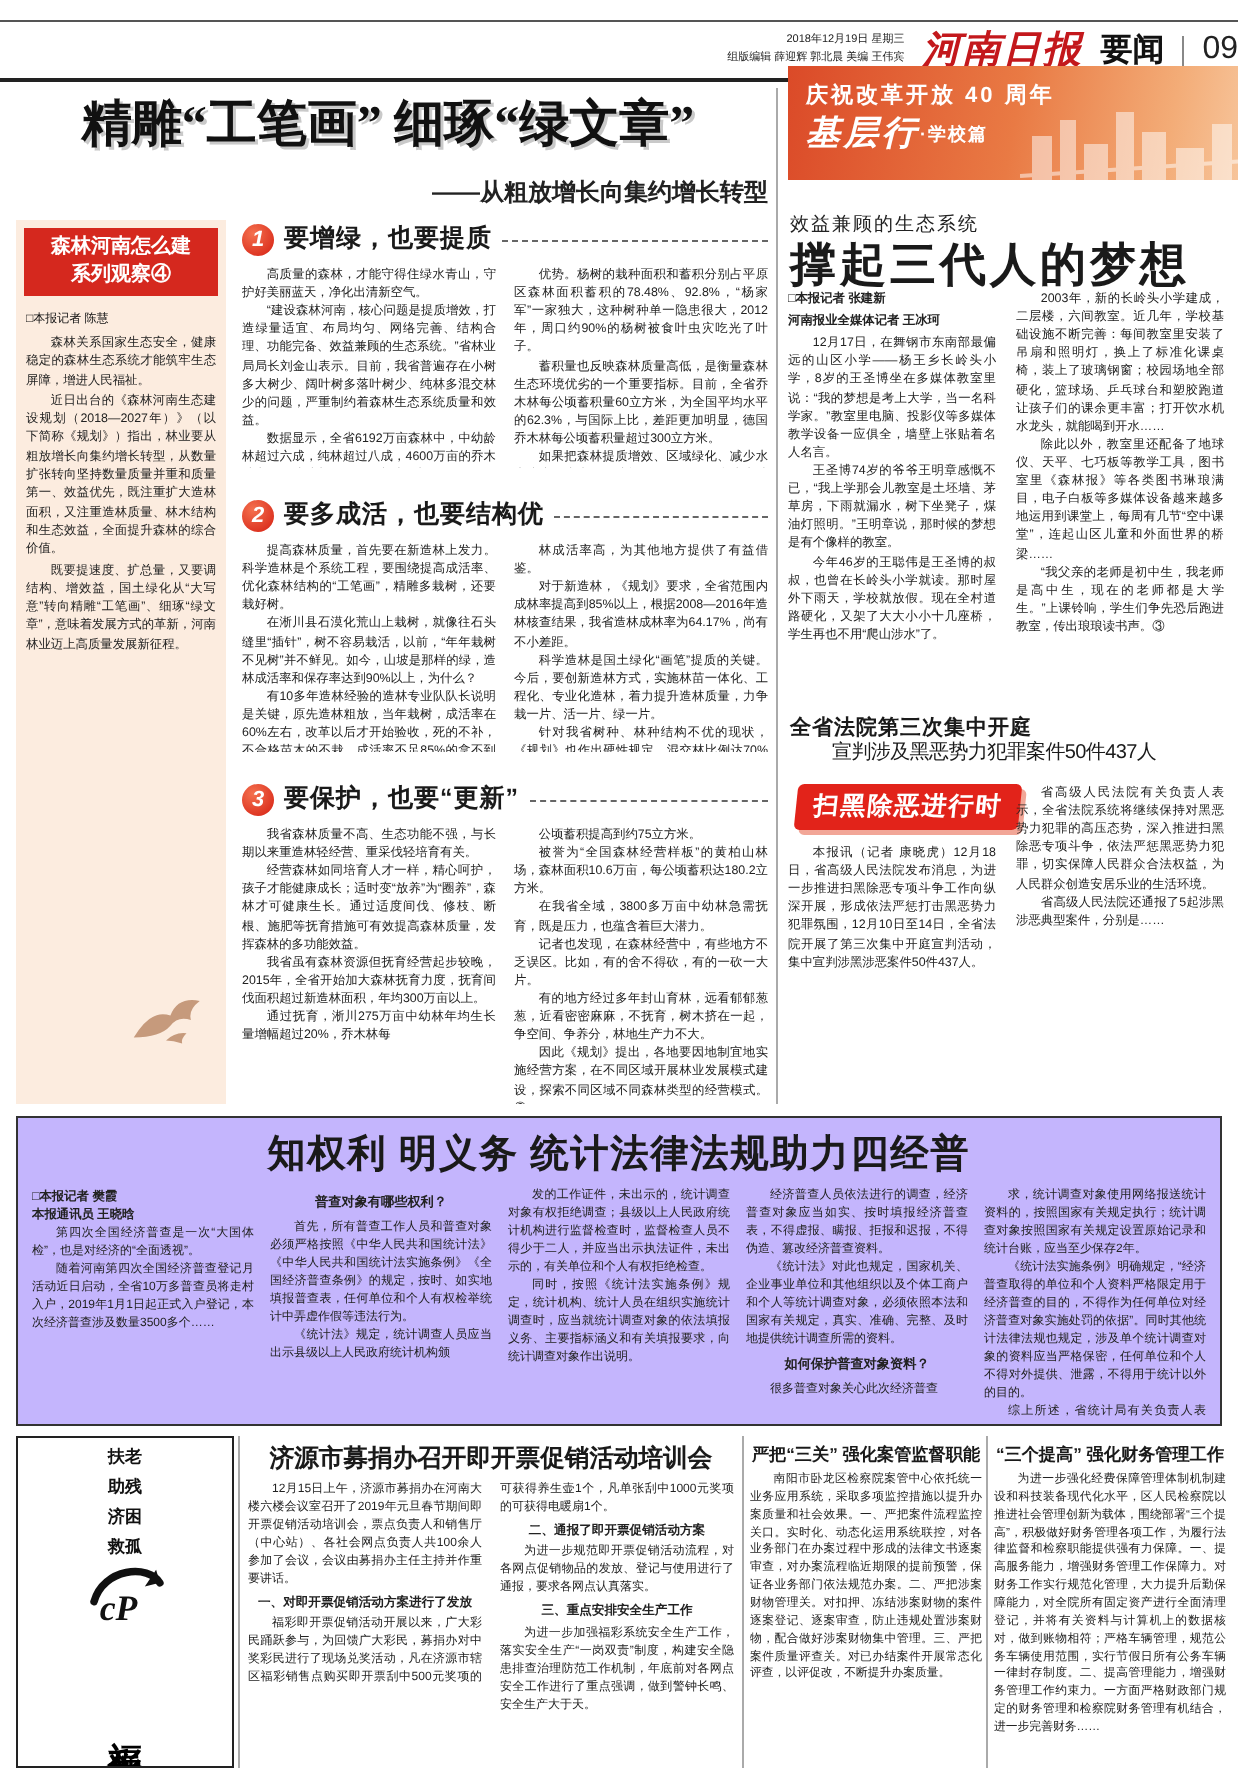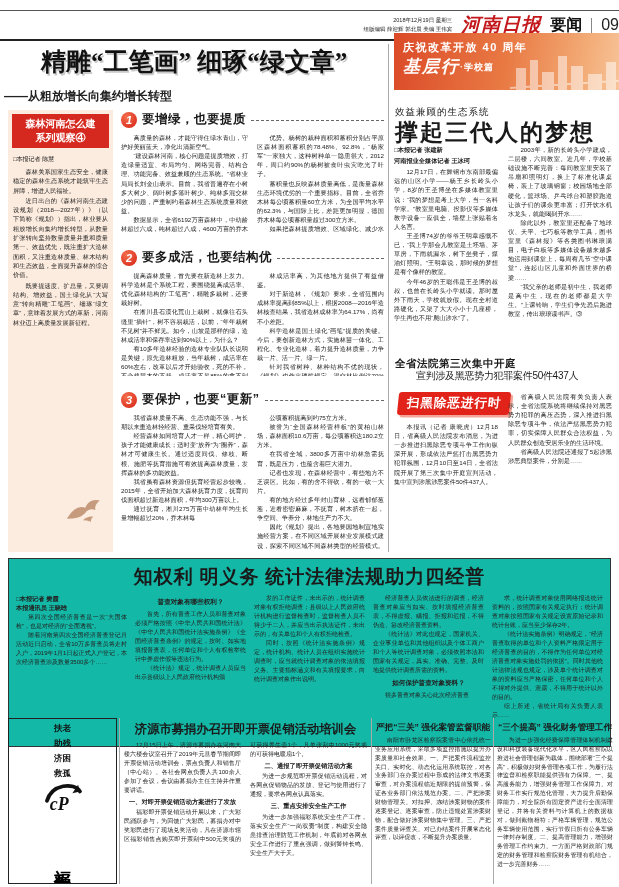"——从粗放增长向集约增长转型" .main-subhead { text-align: left -> right }
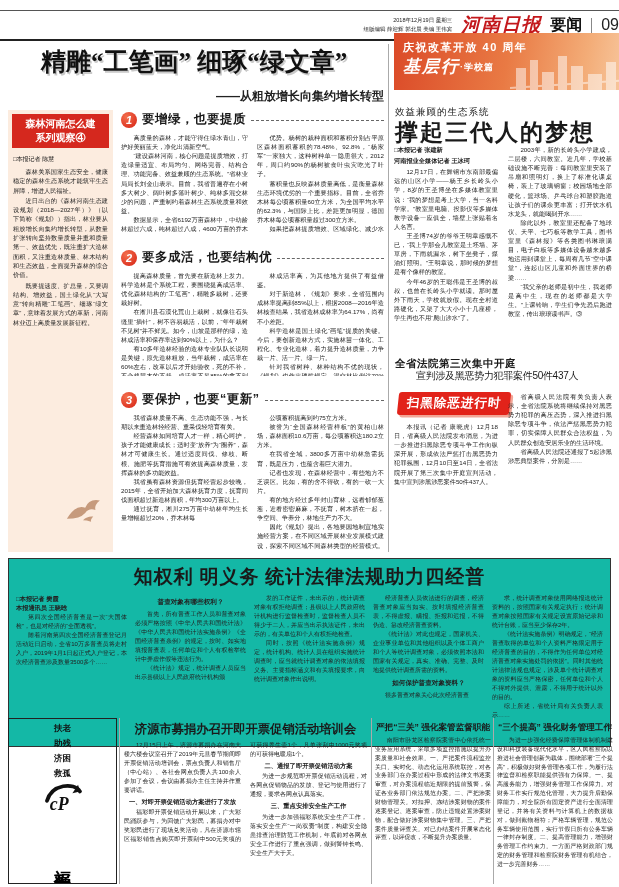"知权利 明义务 统计法律法规助力四经普" .census { background: #14b8a6 -> #c4b5fd; height: 189px -> 155px }
